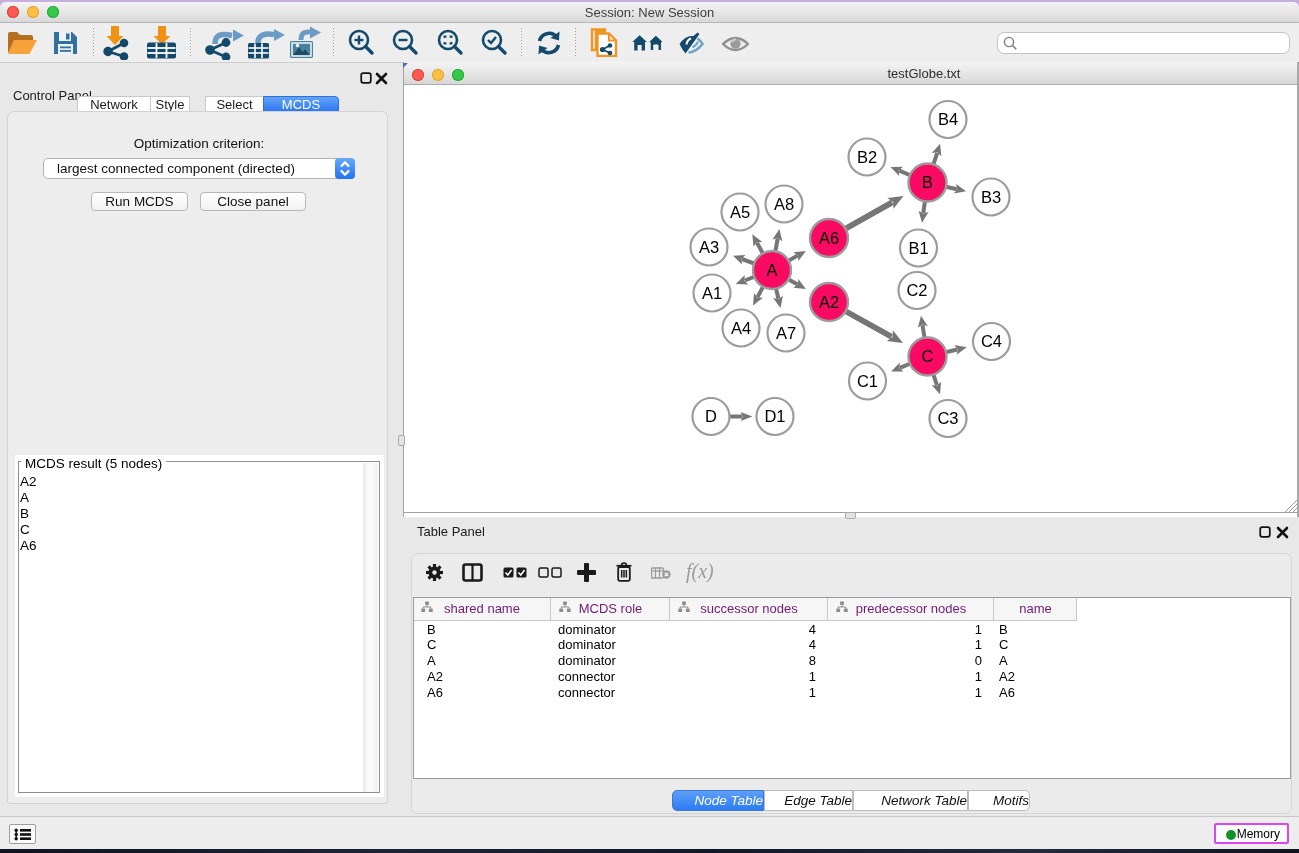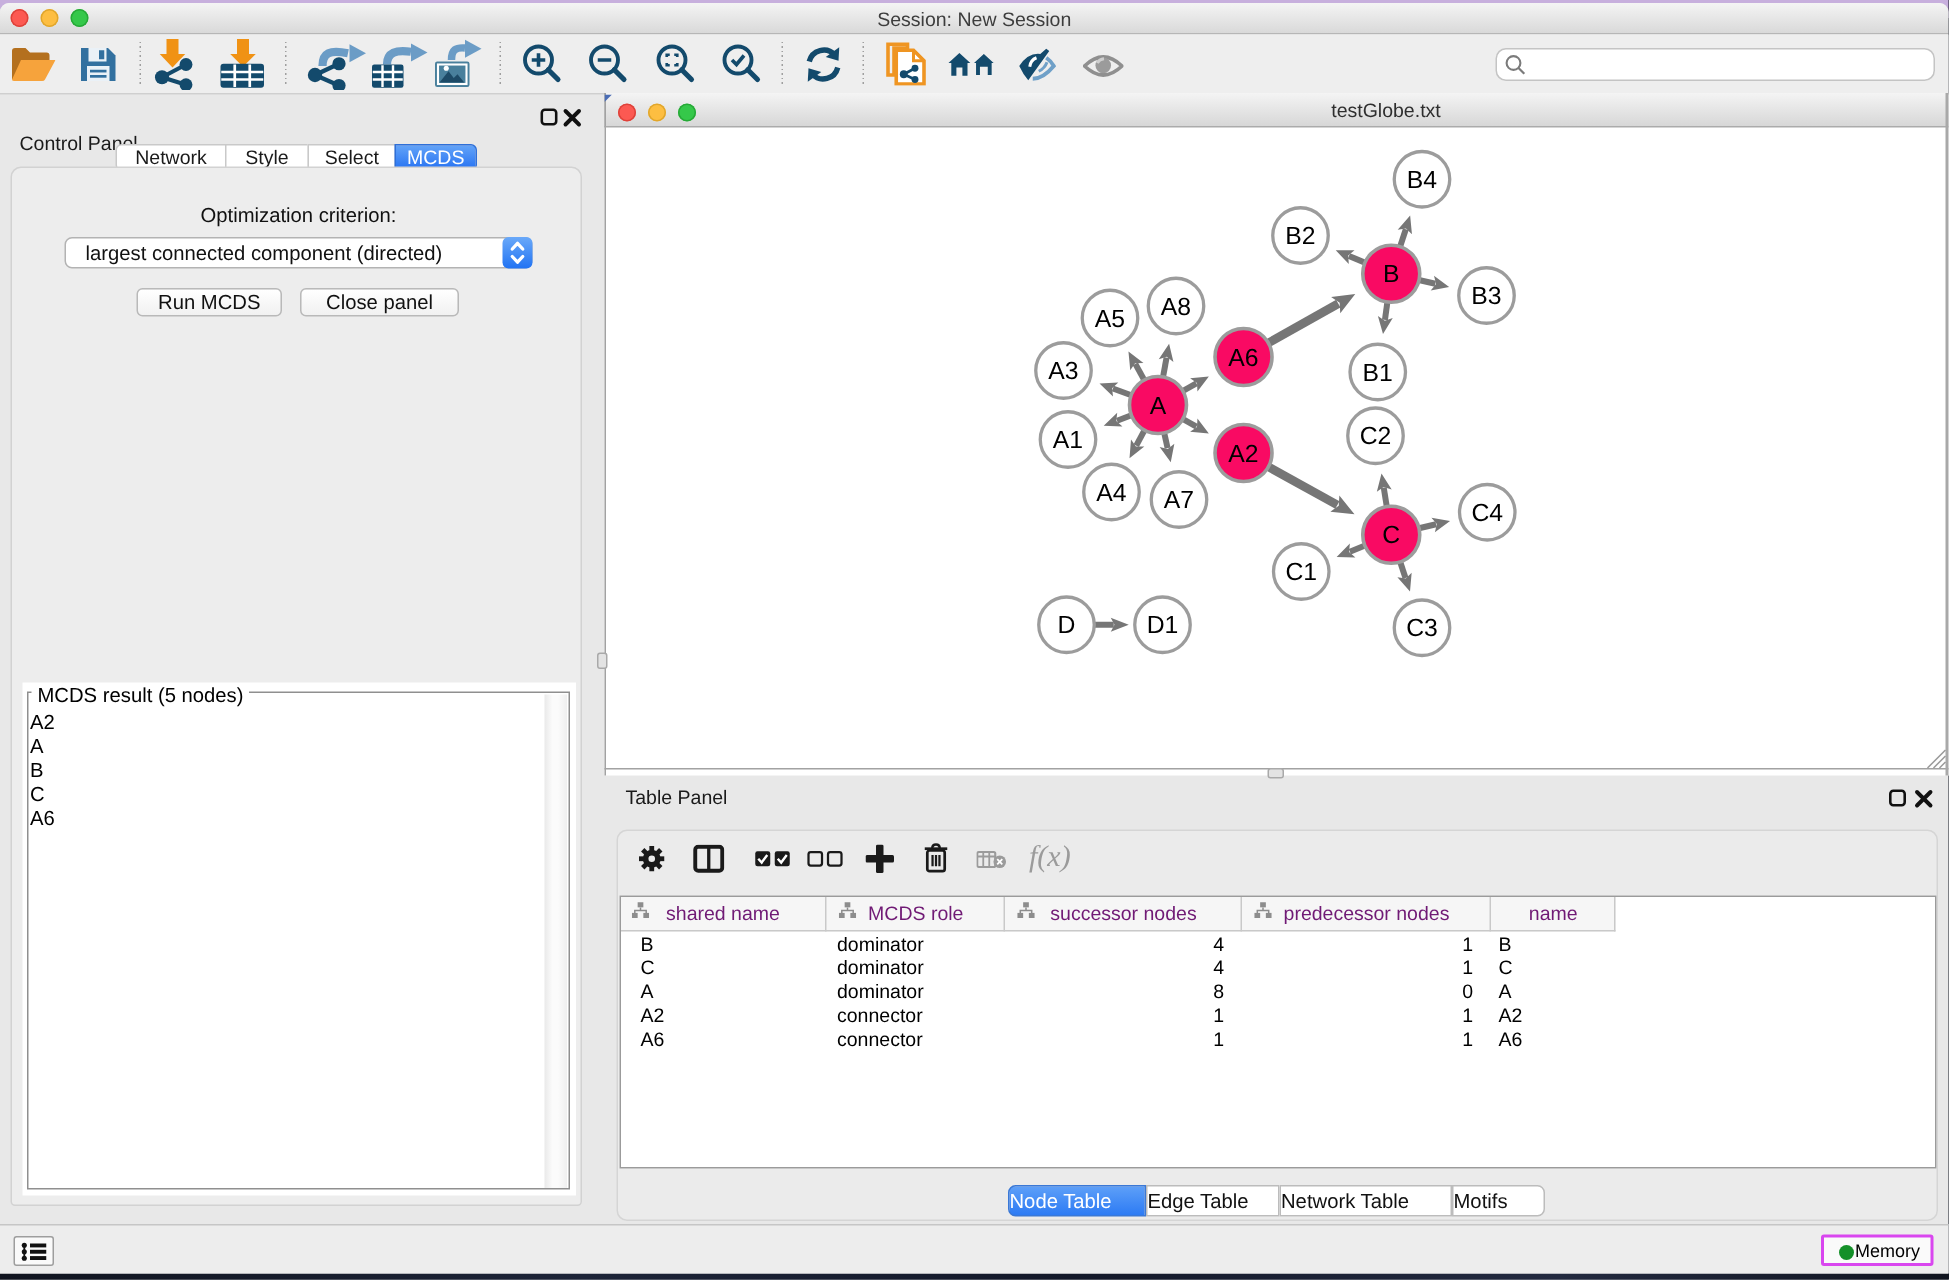"Style" div.seg { width: 56px -> 40px }
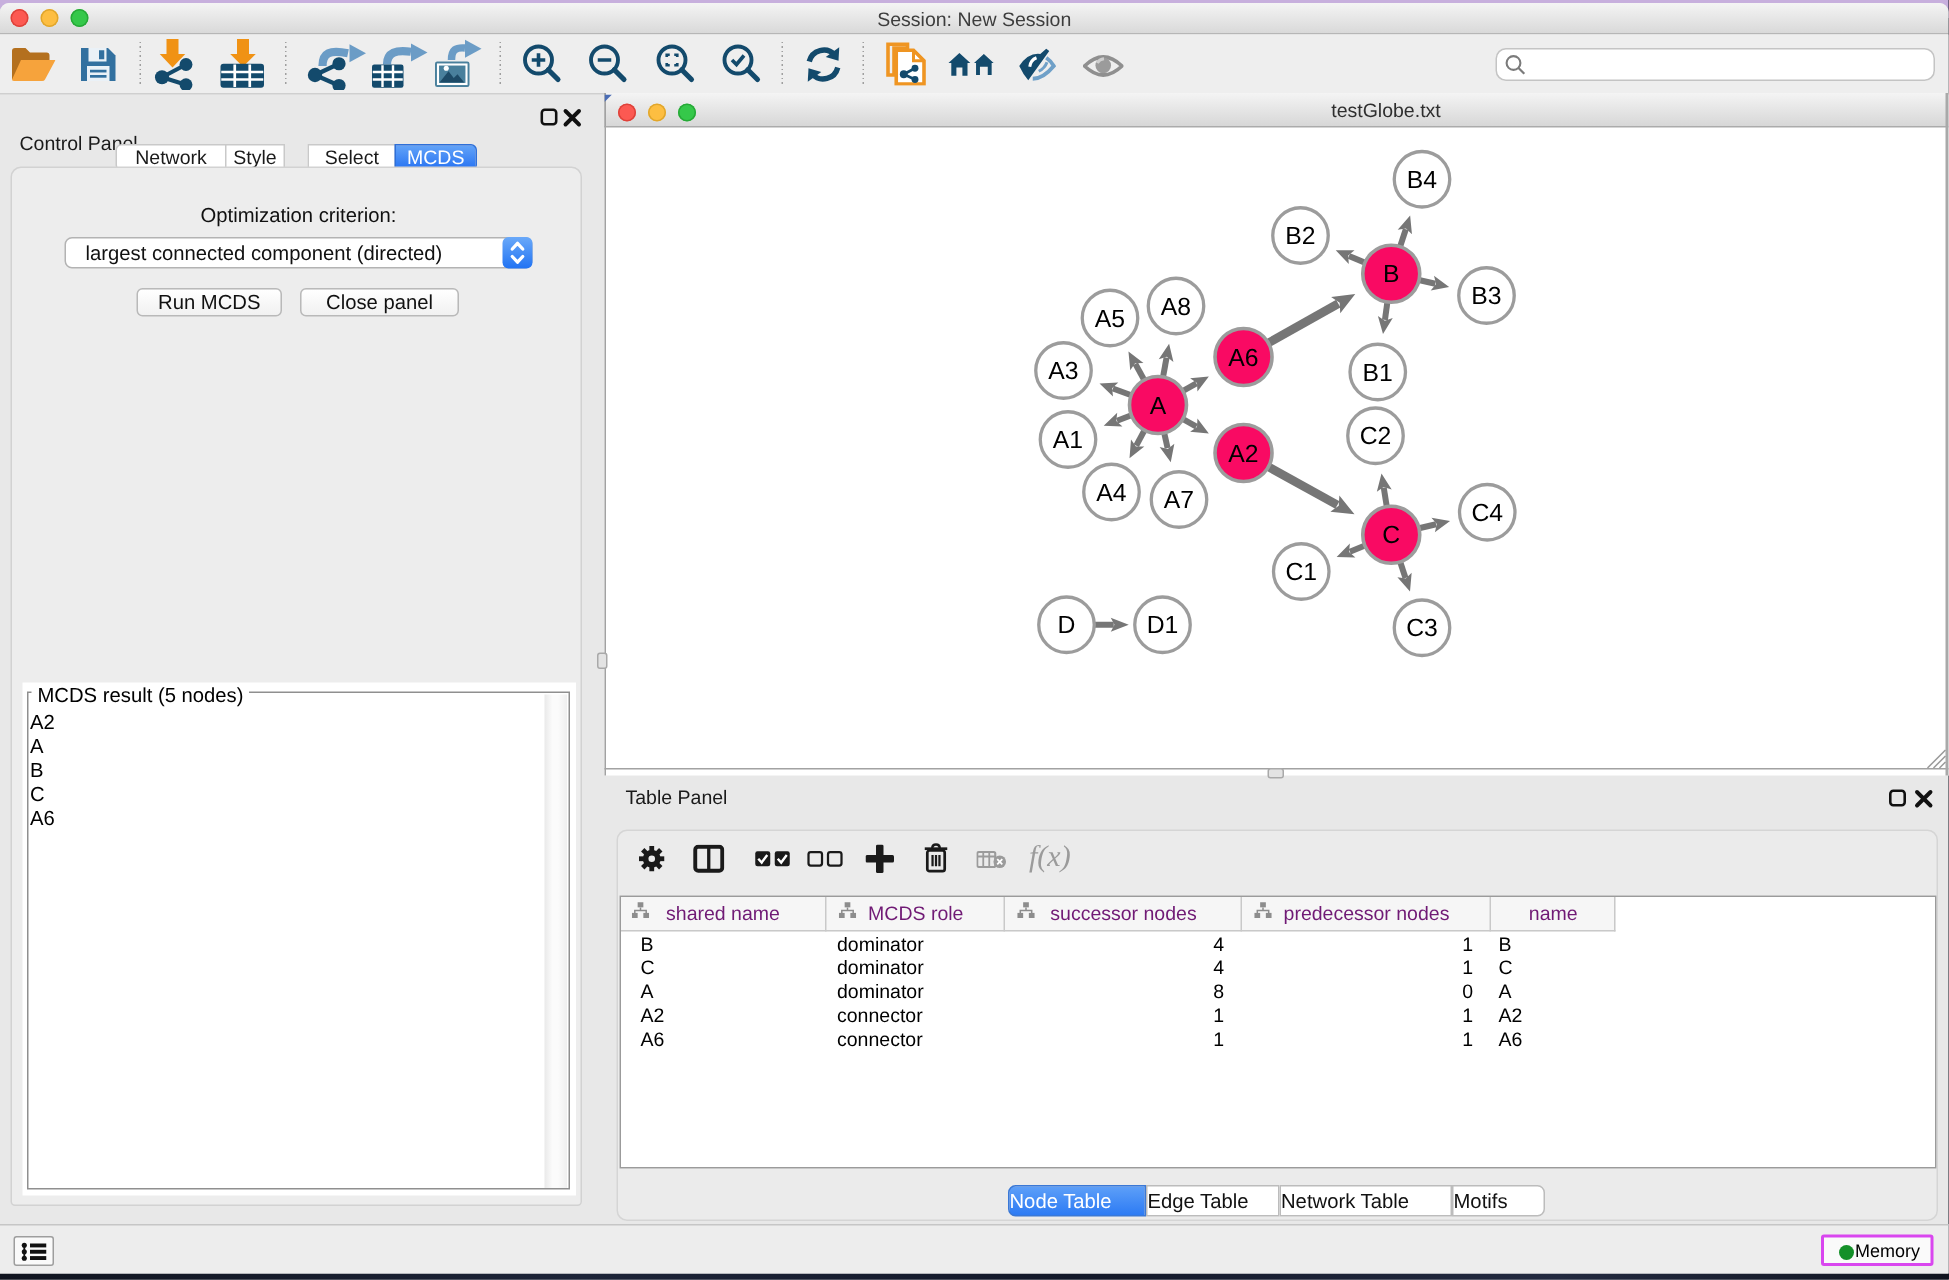"MCDS" div.seg { width: 55px -> 76px }
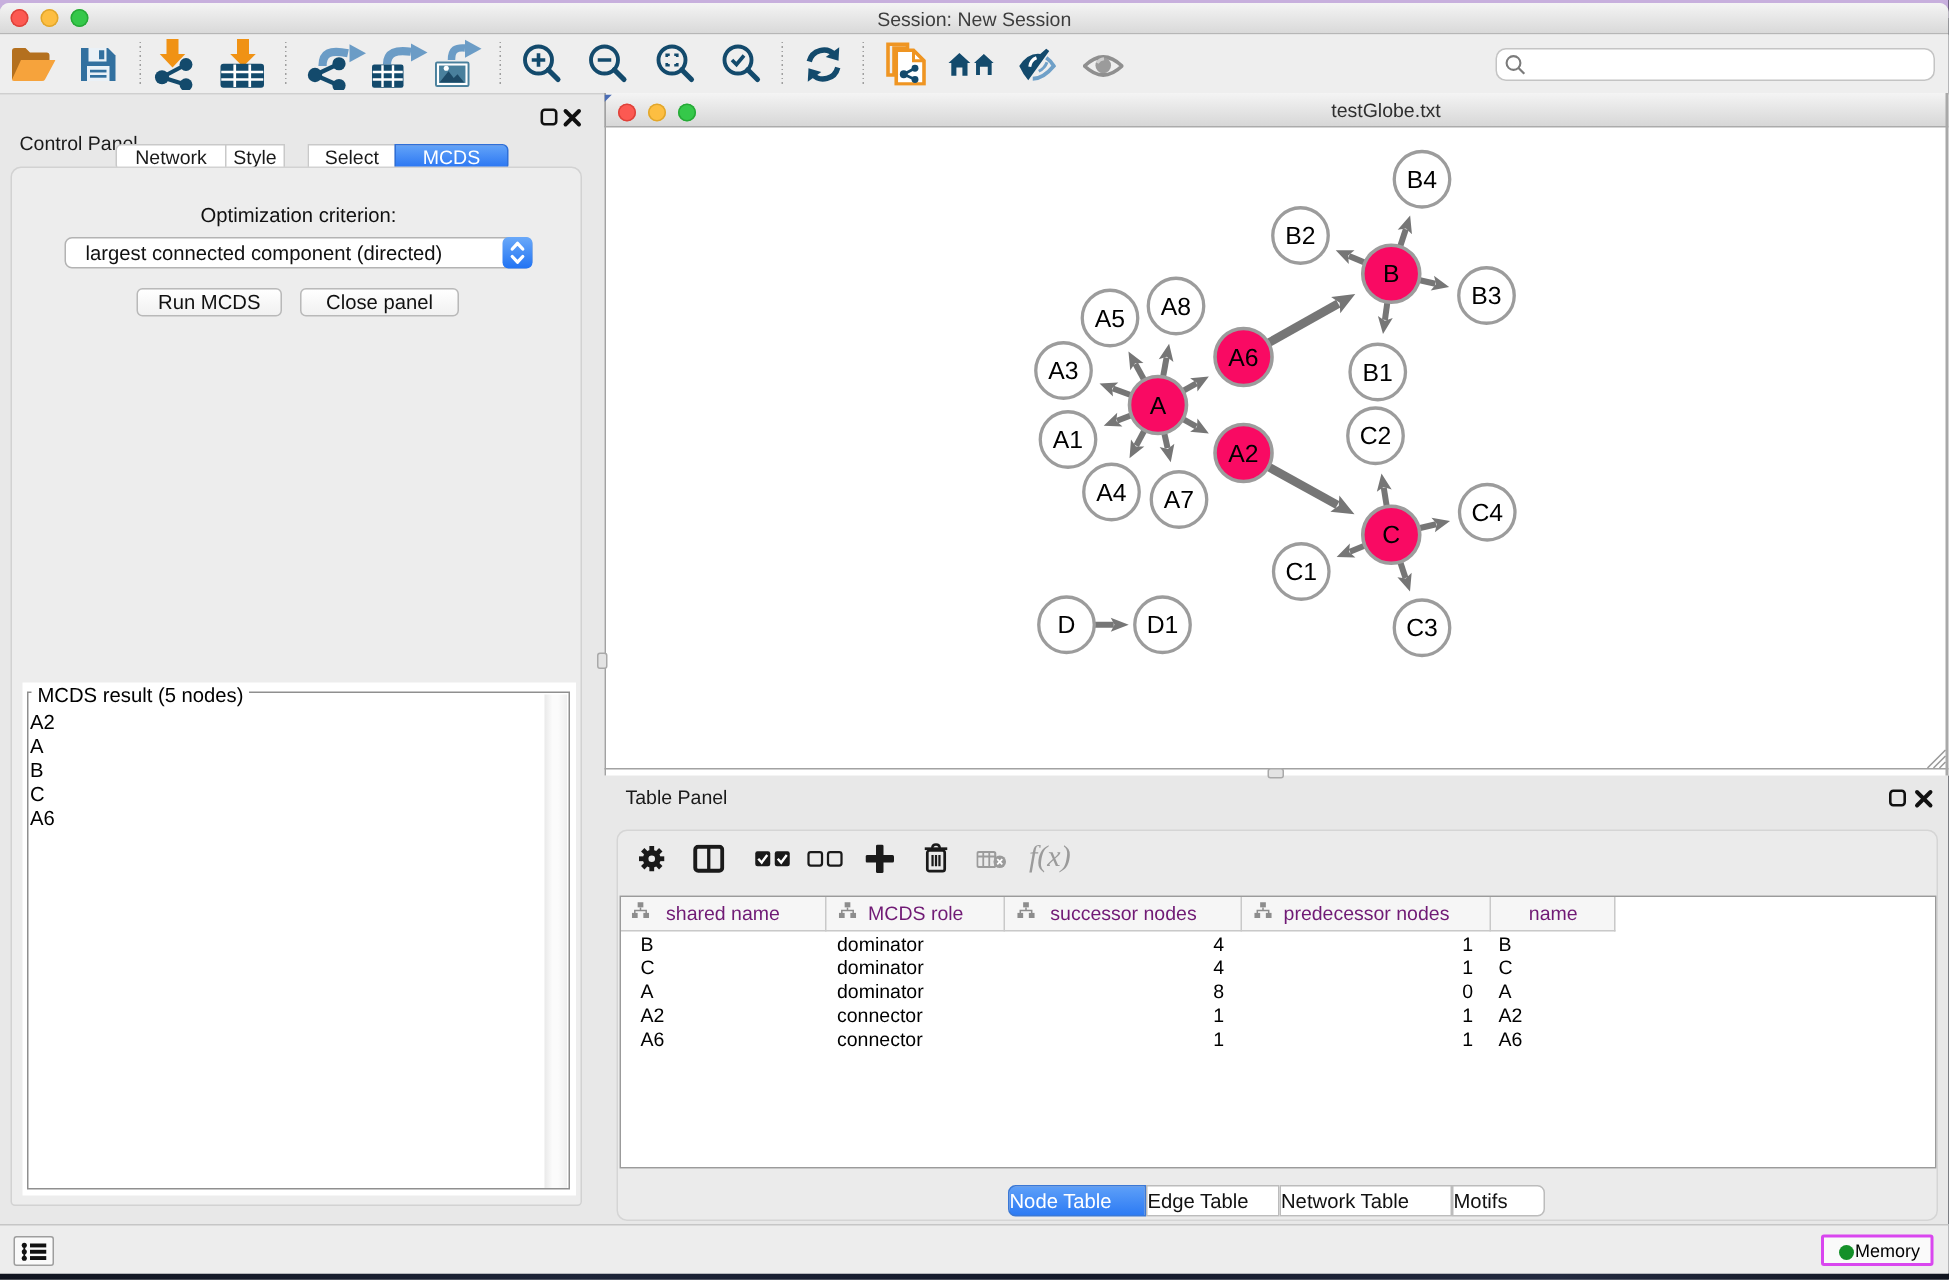"Node Table" .seg2 { font-style: none -> italic; text-align: left -> right }
